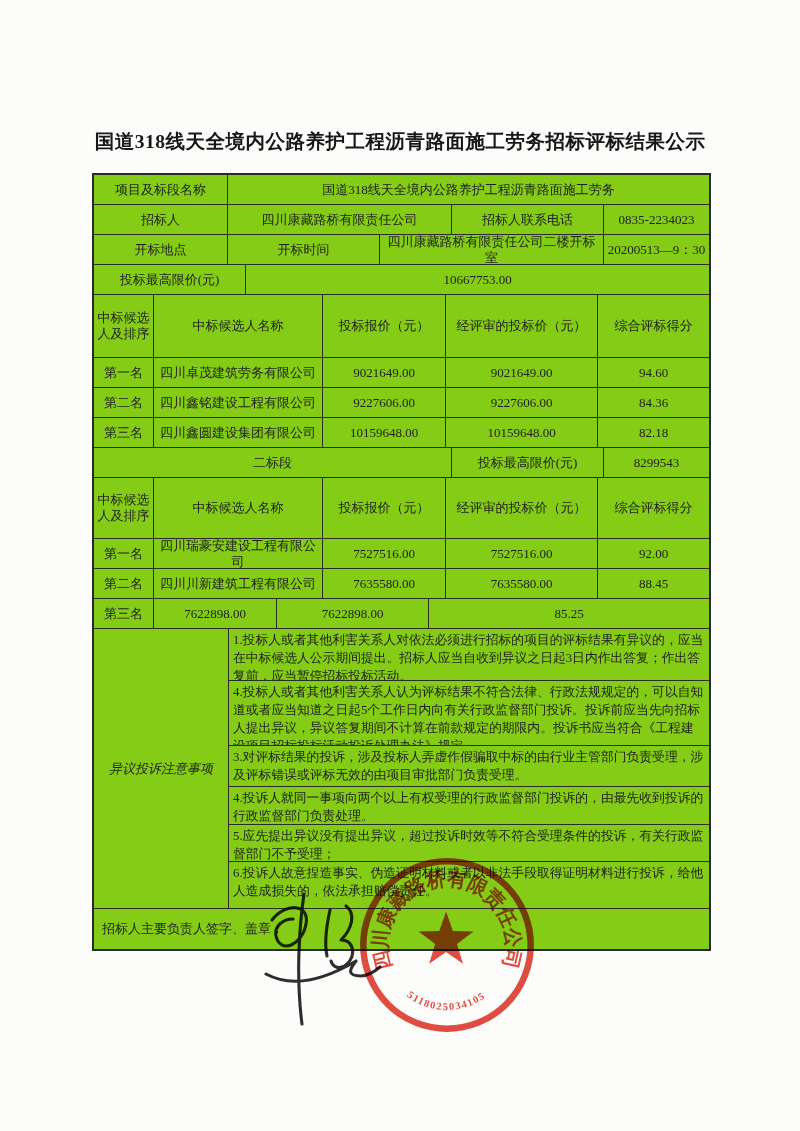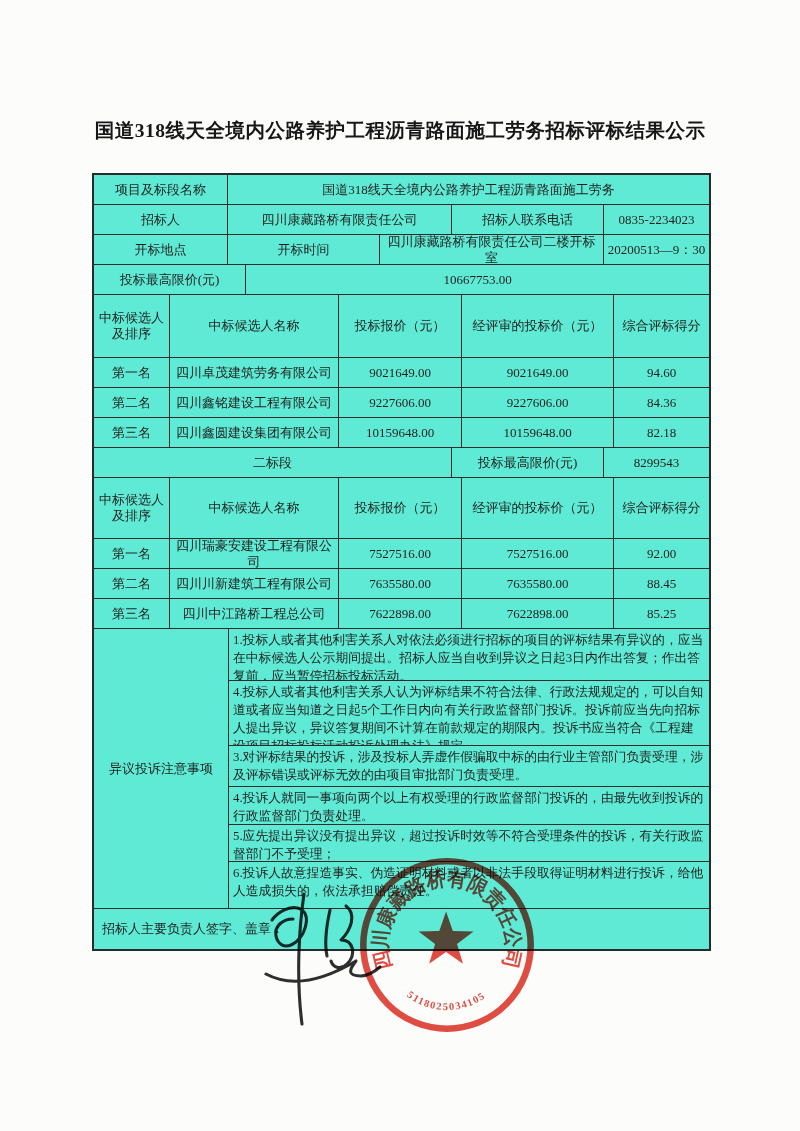"国道318线天全境内公路养护工程沥青路面施工劳务招标评标结果公示" .page-title { top: 117px -> 128px }
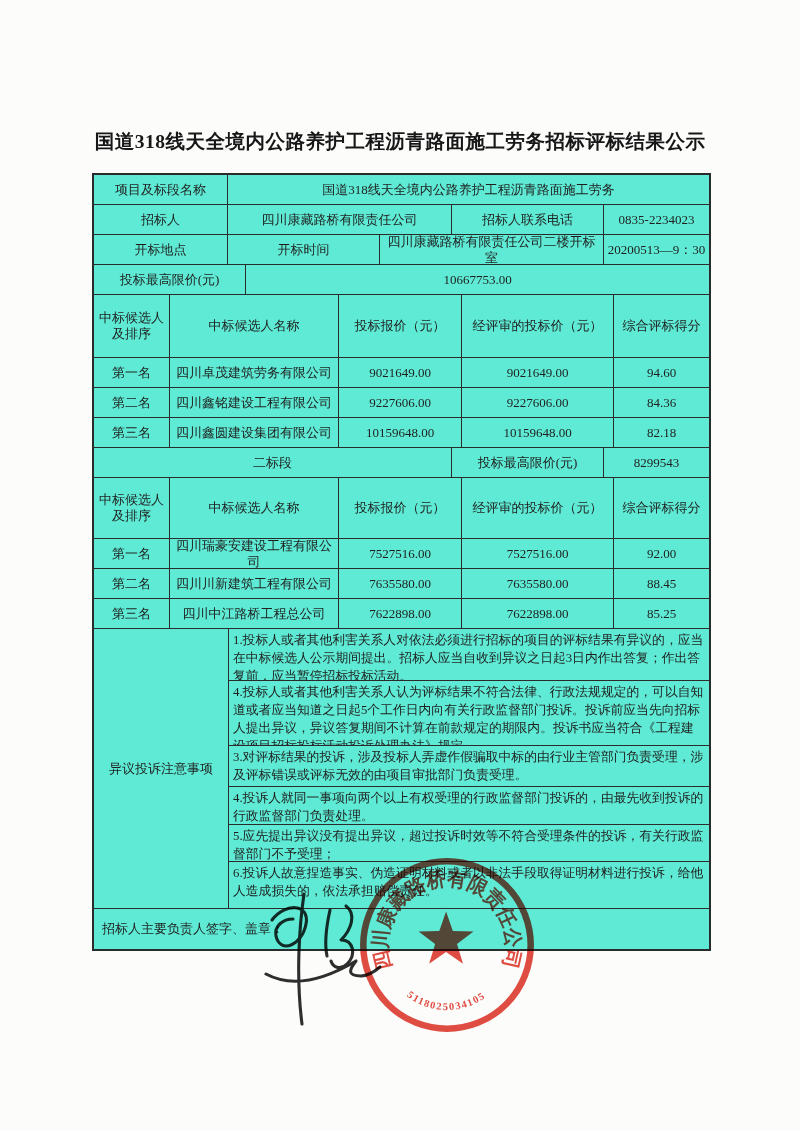"项目及标段名称" .tbl { background: #5eead4 -> #84cc16 }
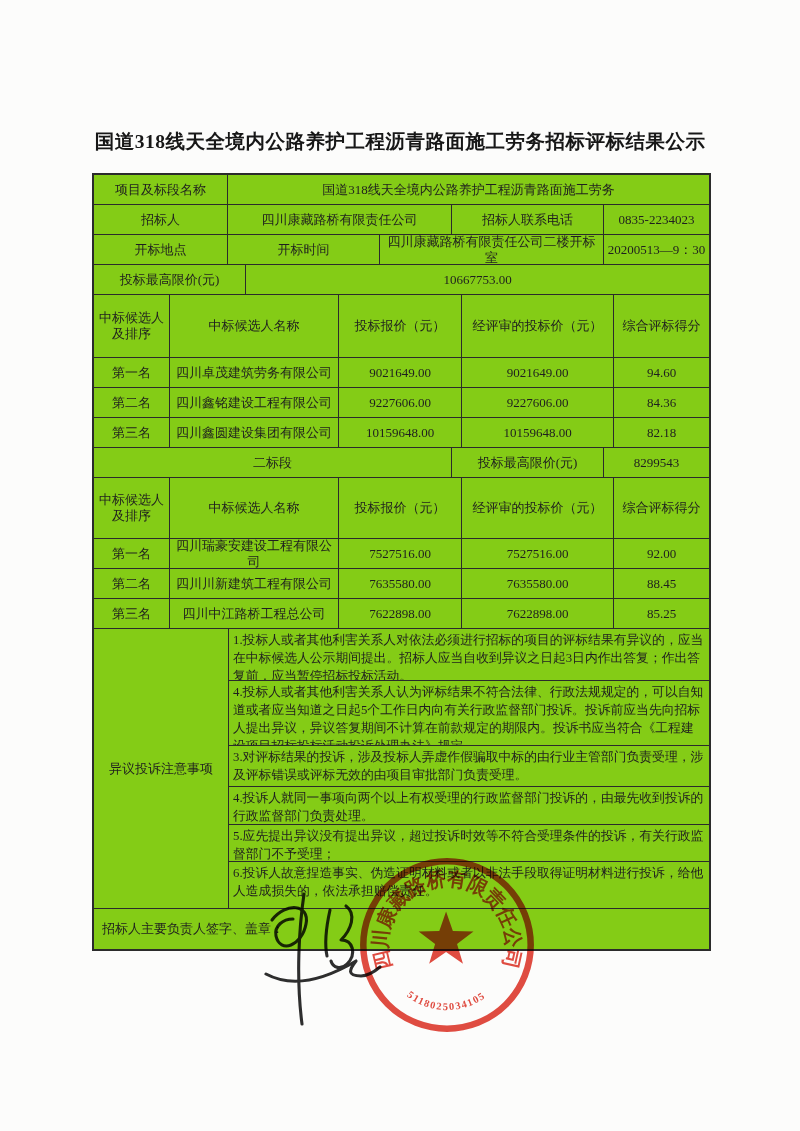"中标候选人及排序" .wB1 { width: 76px -> 60px }
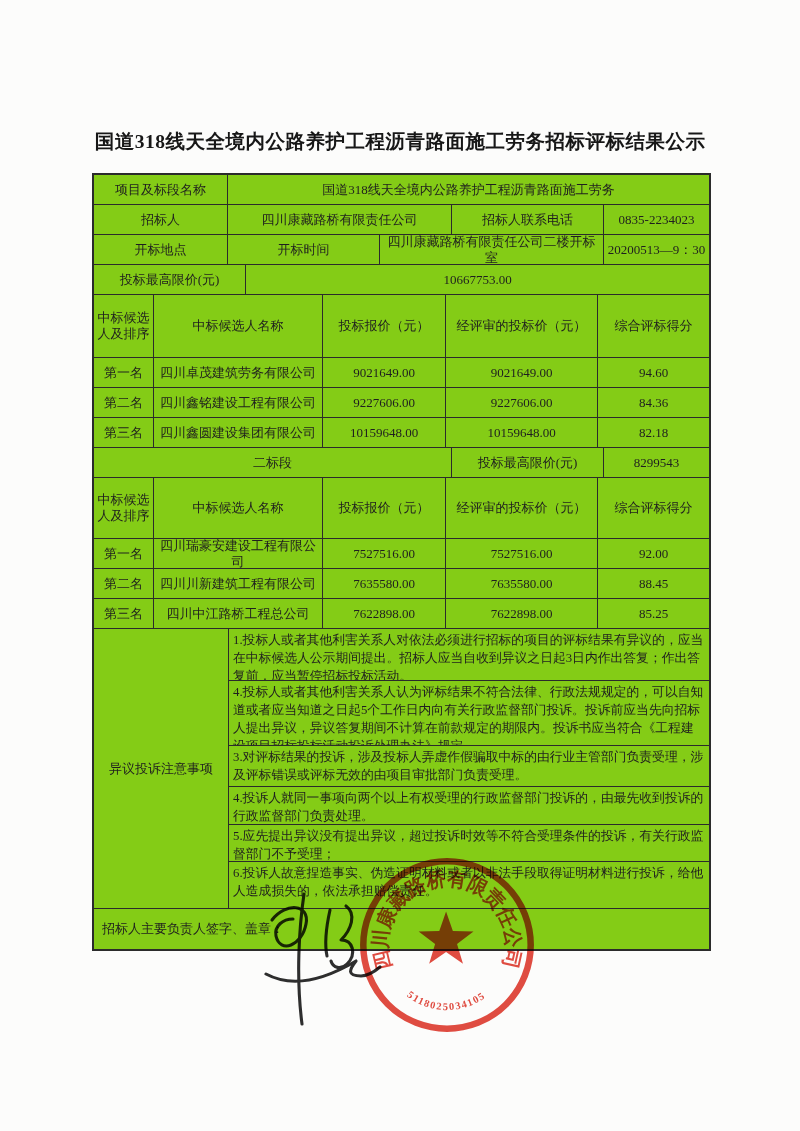"四川中江路桥工程总公司" div.cell { html: <div>四川中江路桥工程总公司</div> -> none }
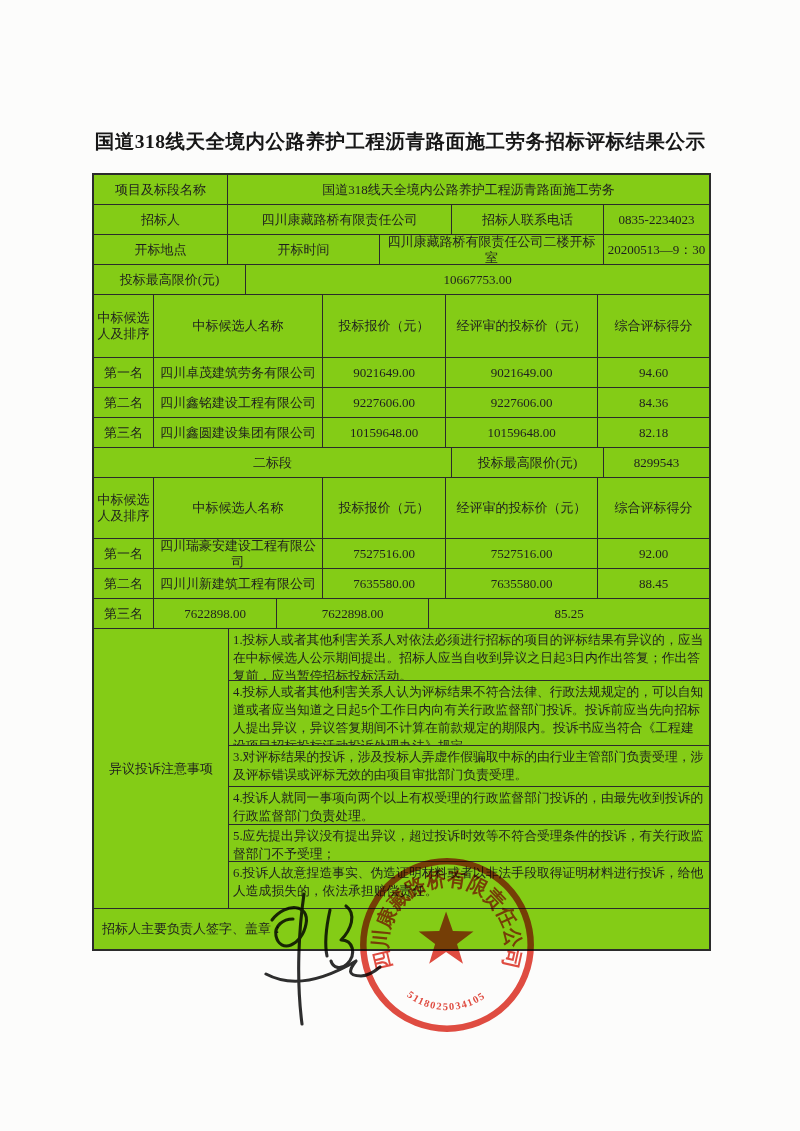"异议投诉注意事项" .notes-label { font-style: none -> italic }
